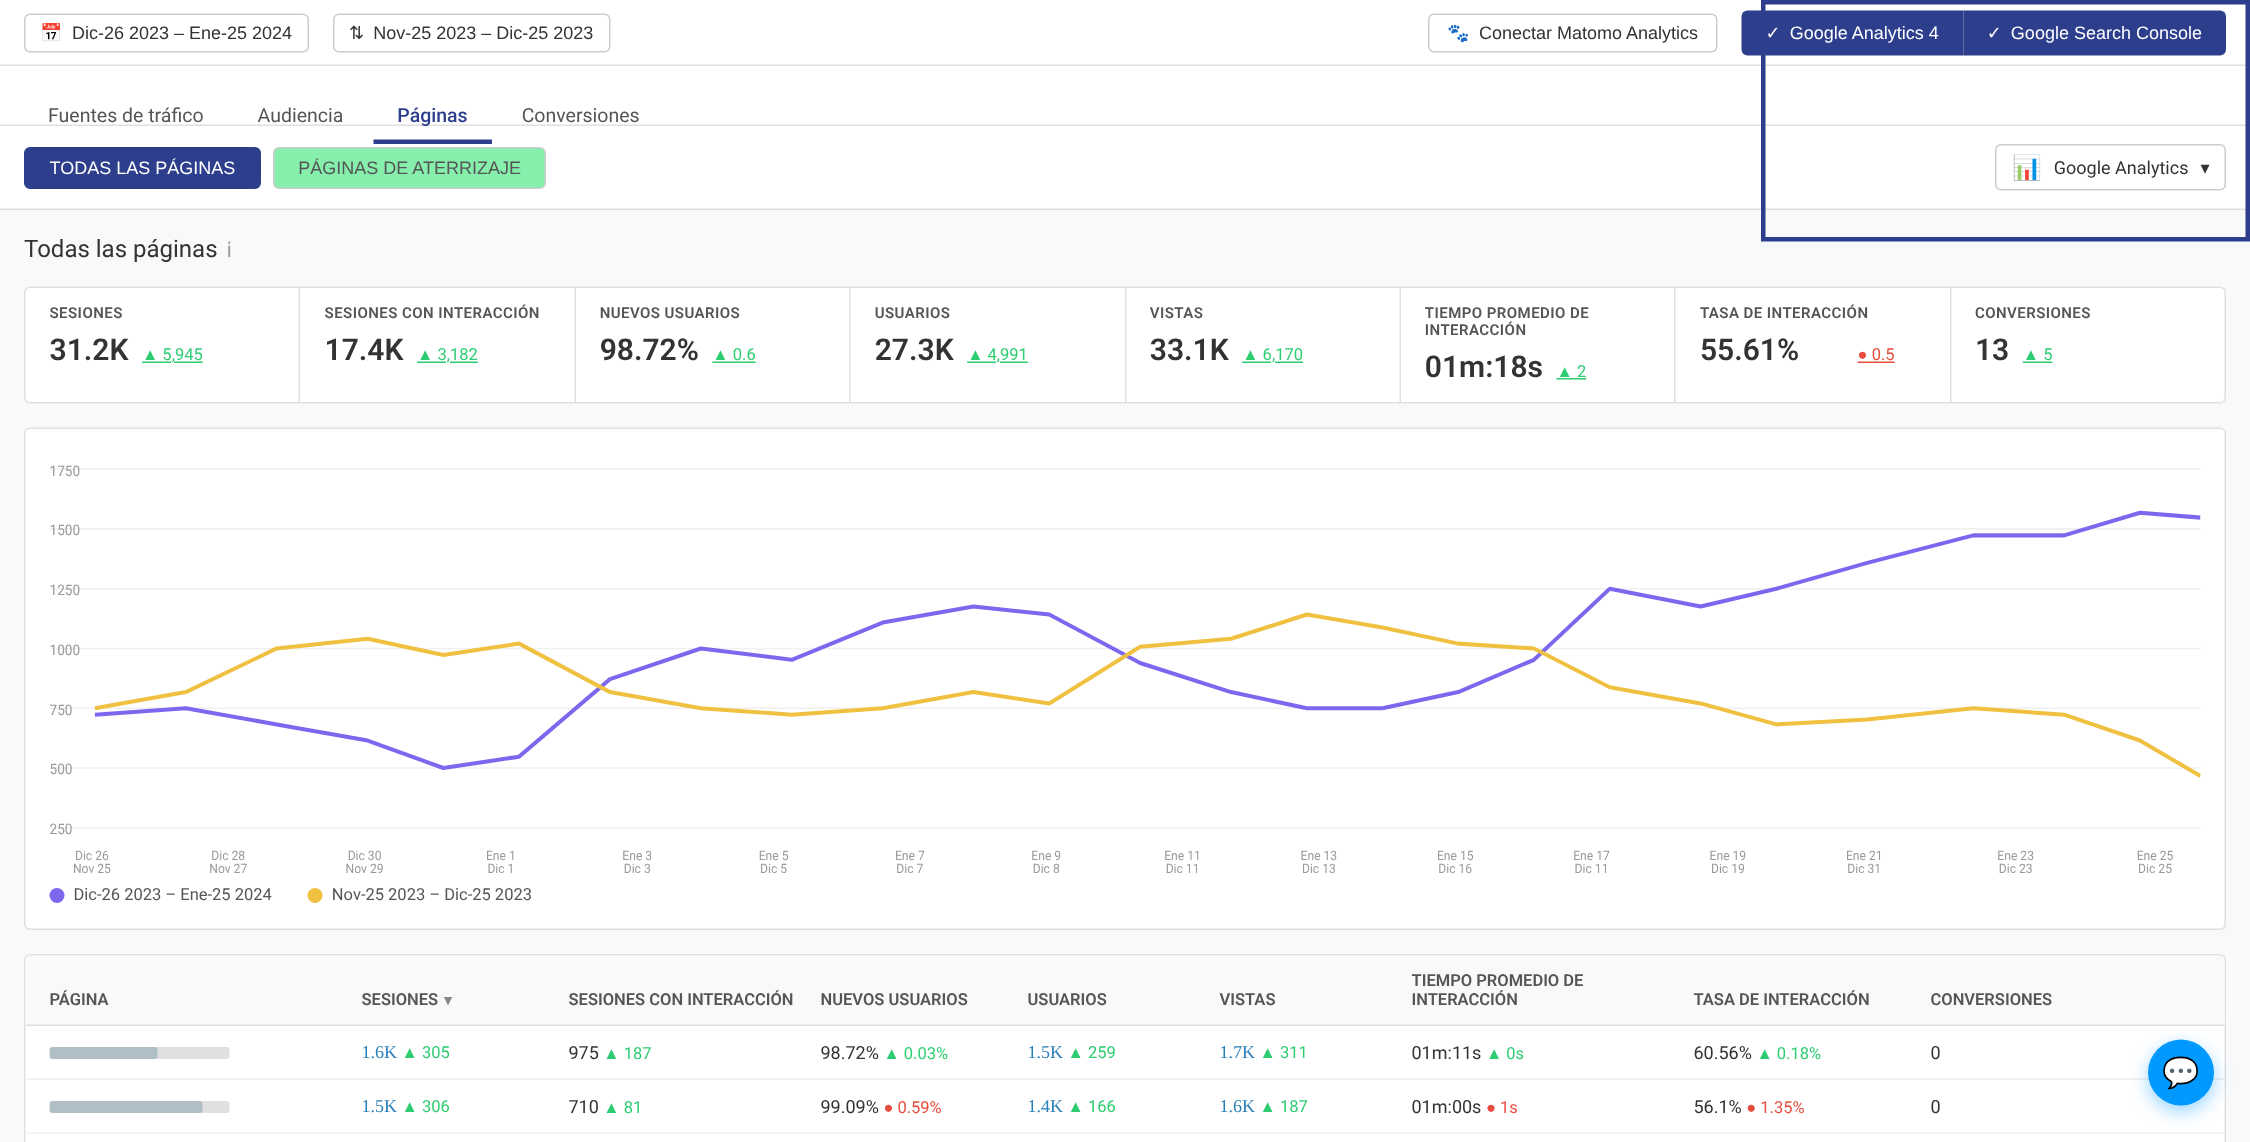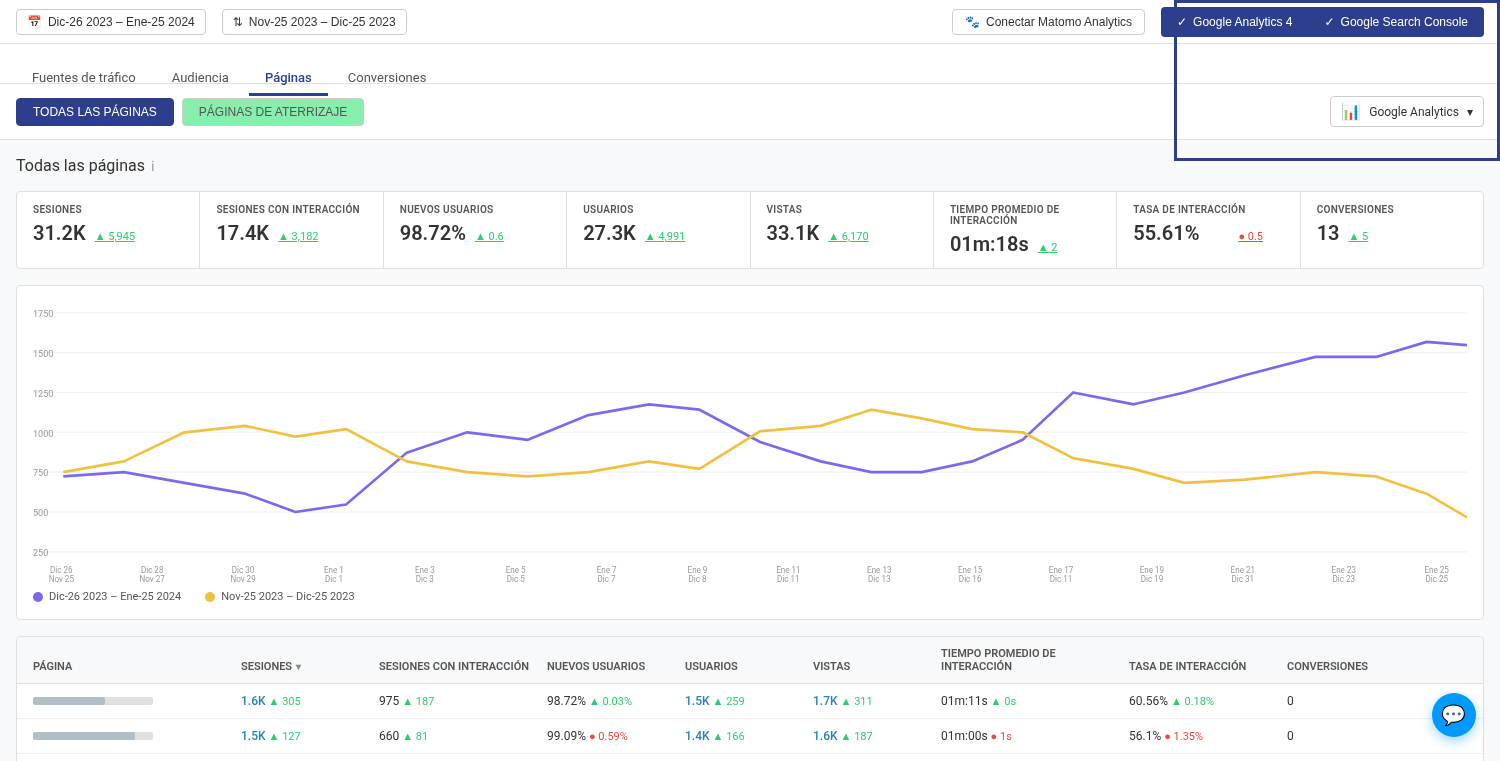"1.6K" .blue-val { font-family: none -> Liberation Serif, serif }
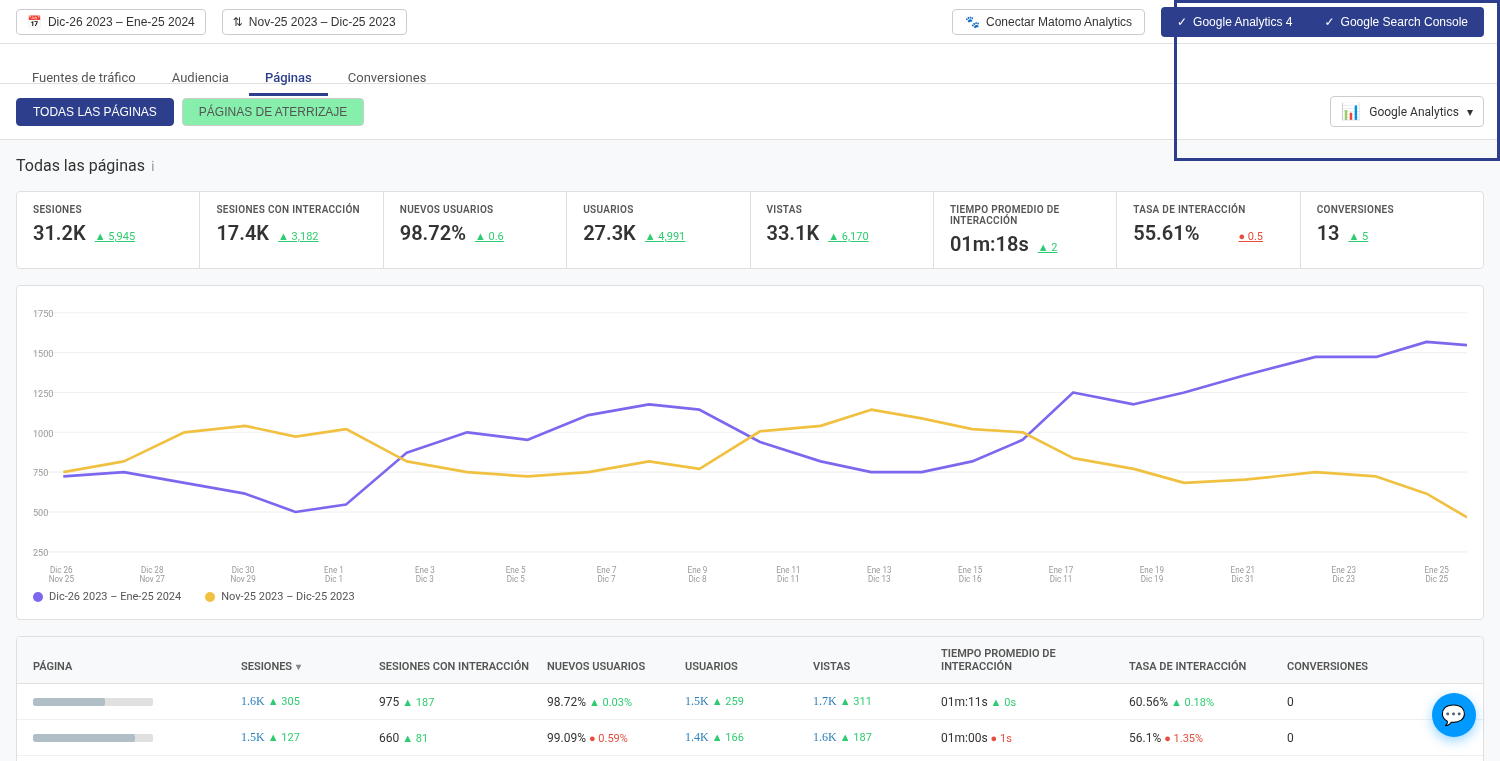"▲ 127" span.cell-change { text: 127 -> 306 }
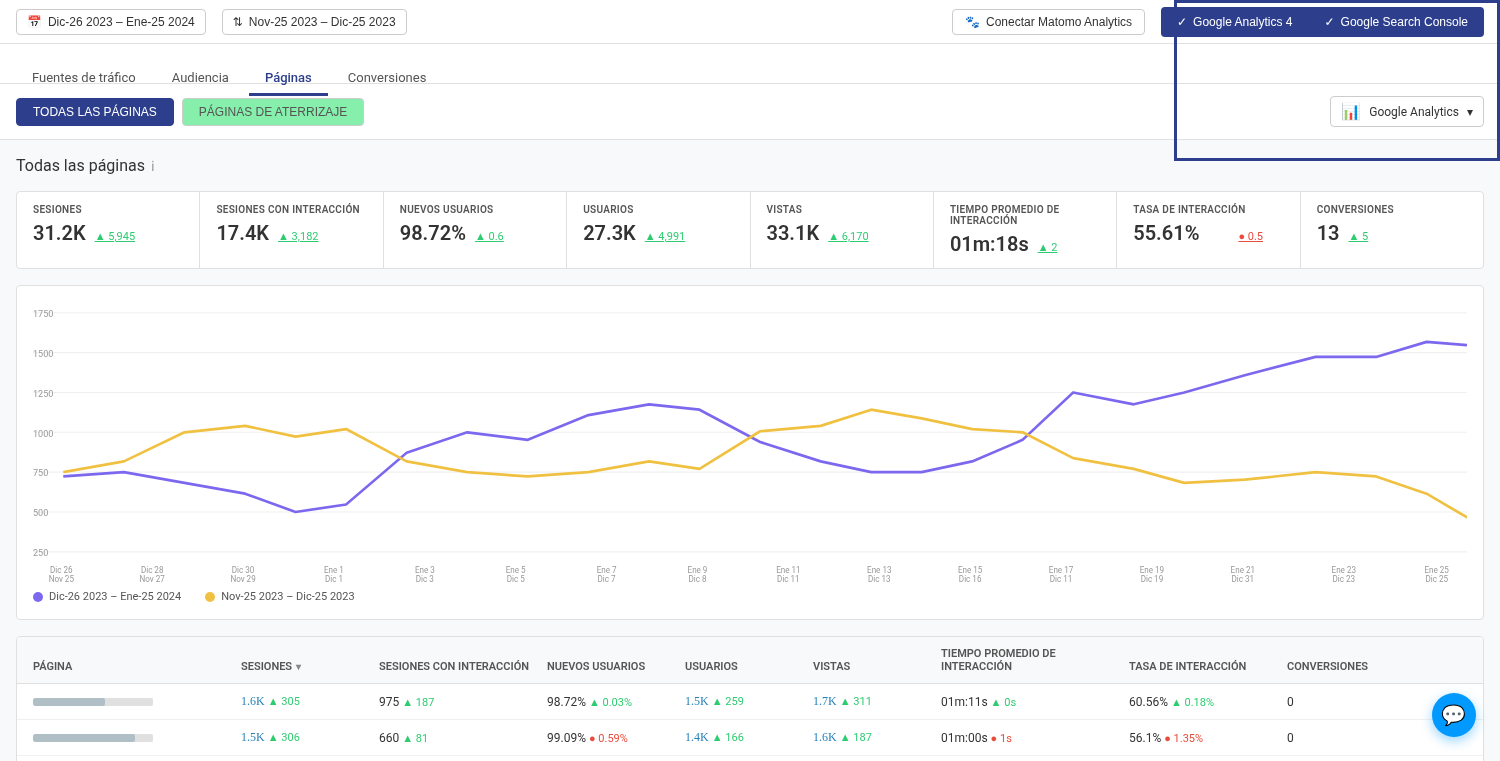"660" span.cell-value { text: 660 -> 710 }
